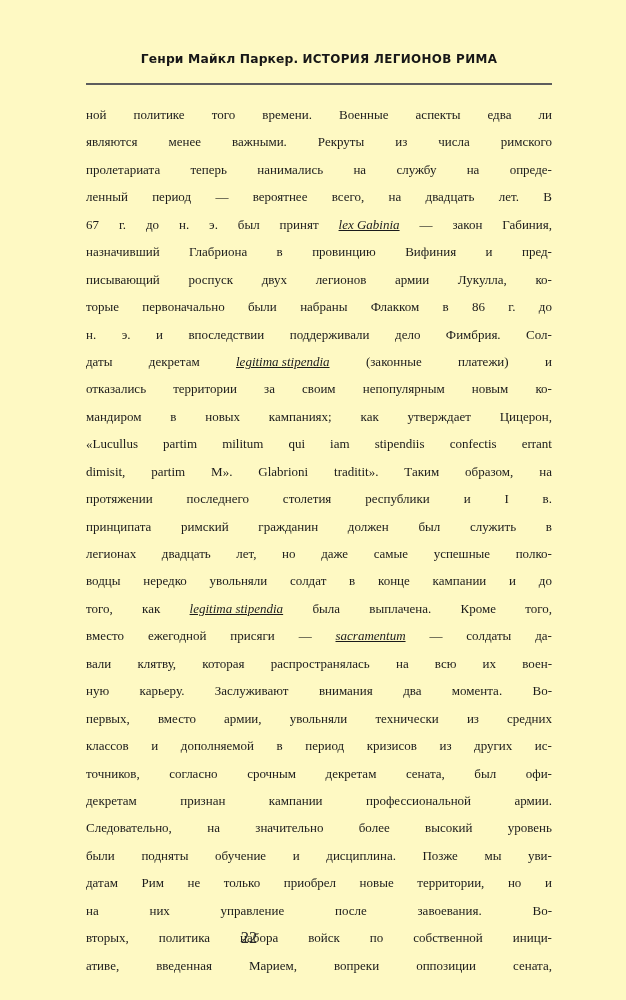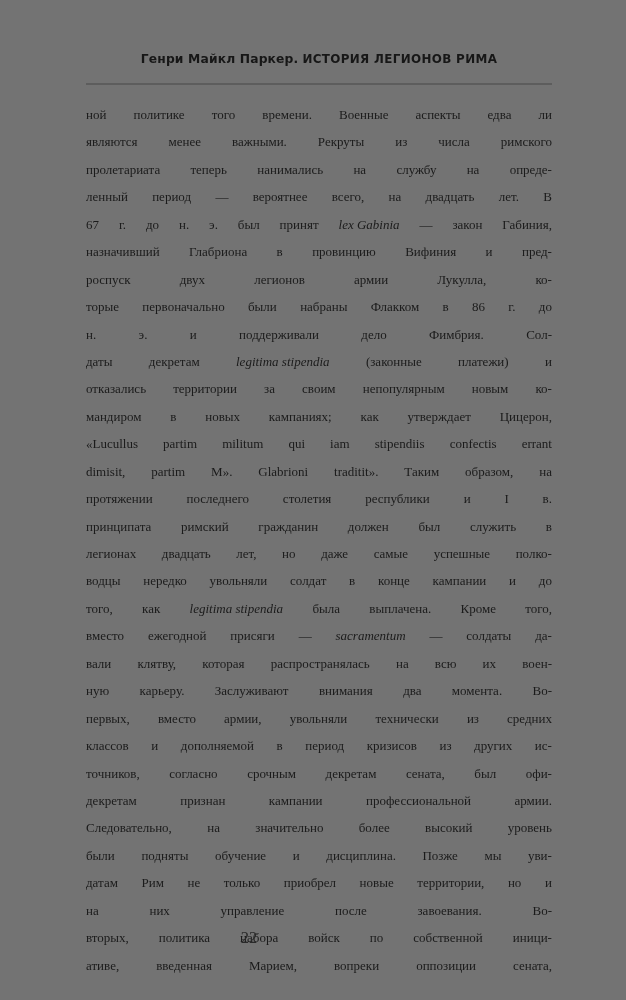"Генри Майкл Паркер. ИСТОРИЯ ЛЕГИОНОВ" .page { background: #737373 -> #fef9c3 }
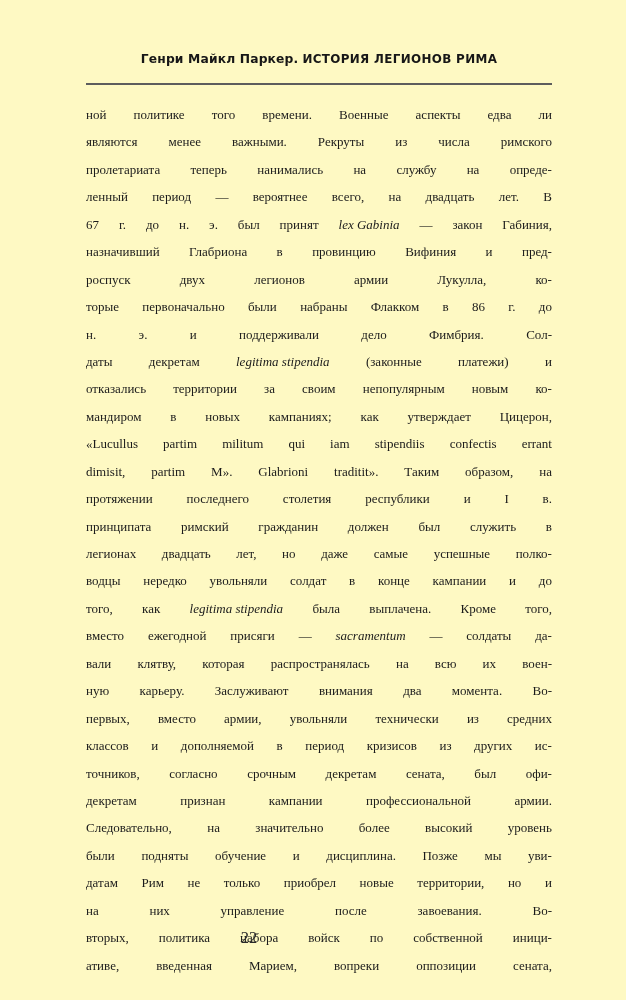"lex Gabinia" i.lat { text-decoration: none -> underline }
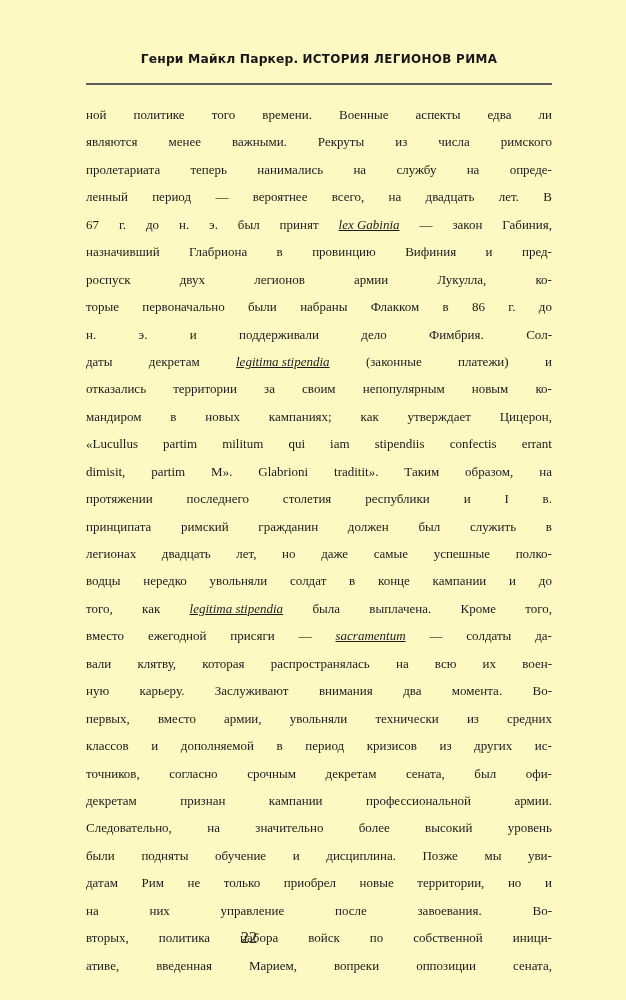"писывающий" span { html: none -> <span>писывающий</span> }
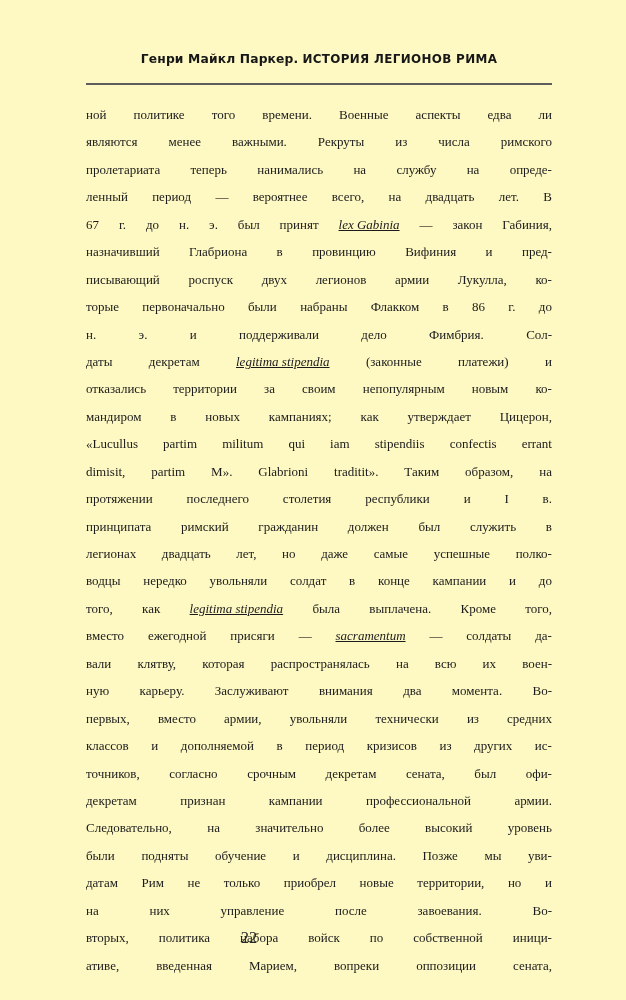"впоследствии" span { html: none -> <span>впоследствии</span> }
